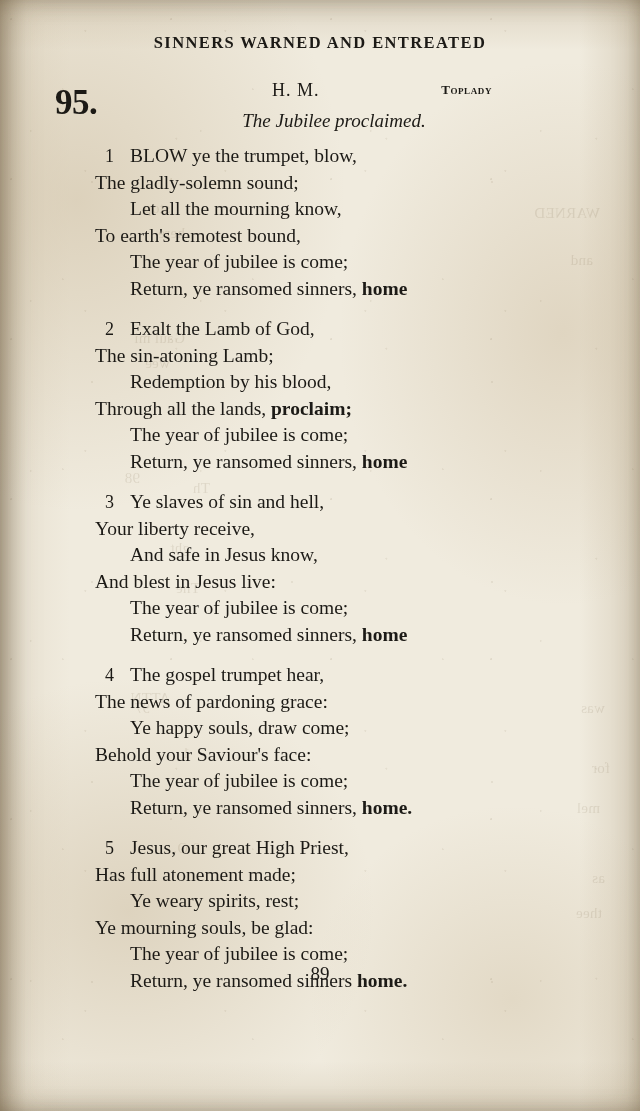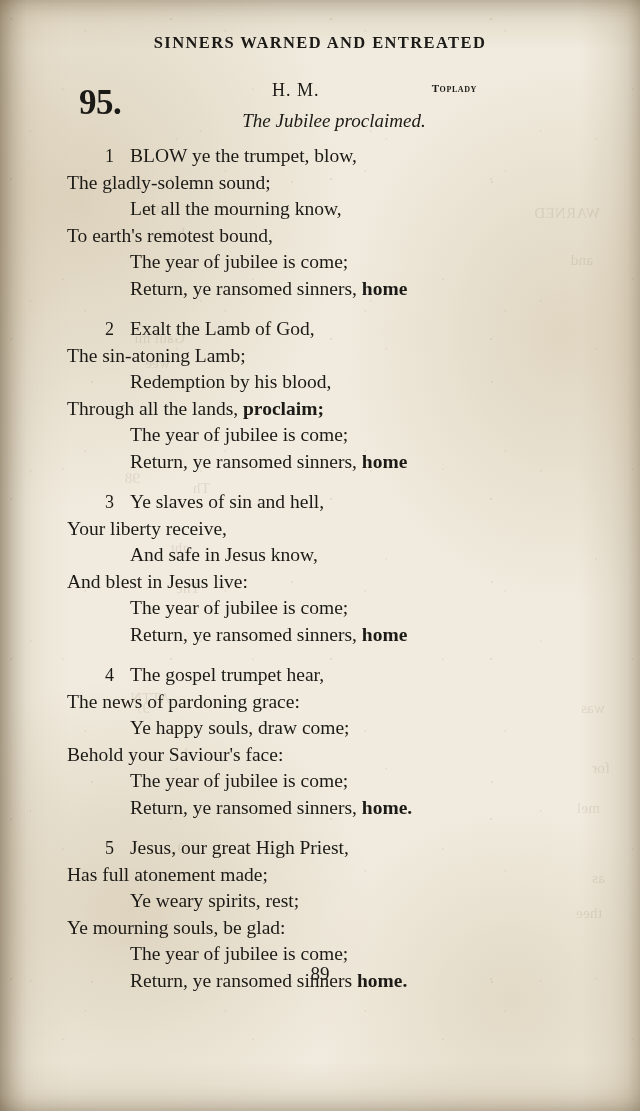"95." .hymn-number { margin-left: 24px -> none }
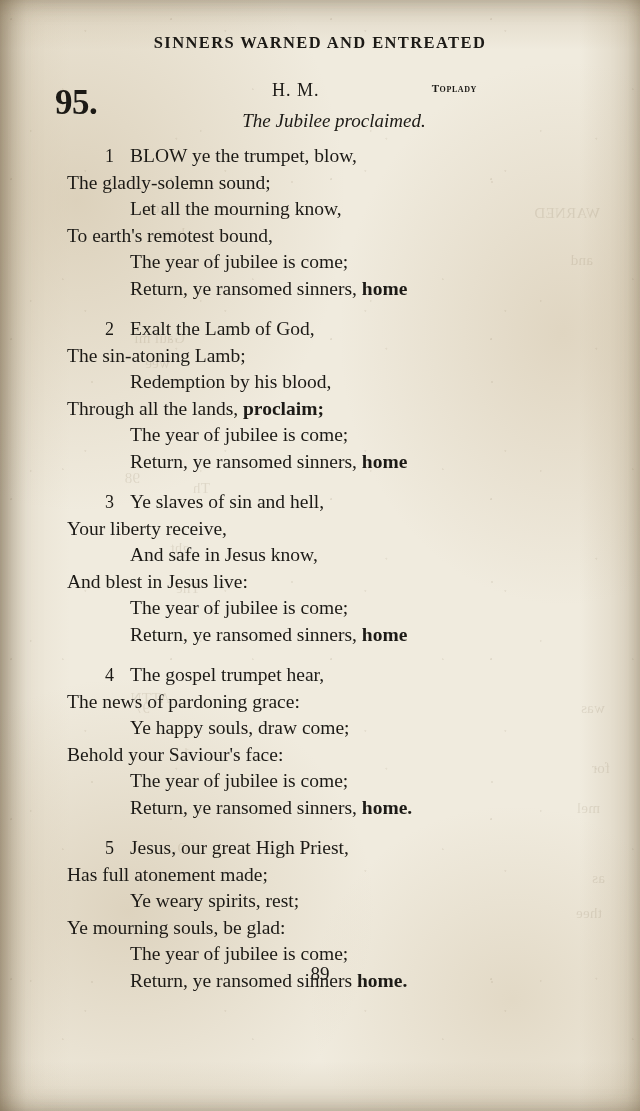"Toplady" .author { font-size: 11px -> 13px; right: 39px -> 24px }
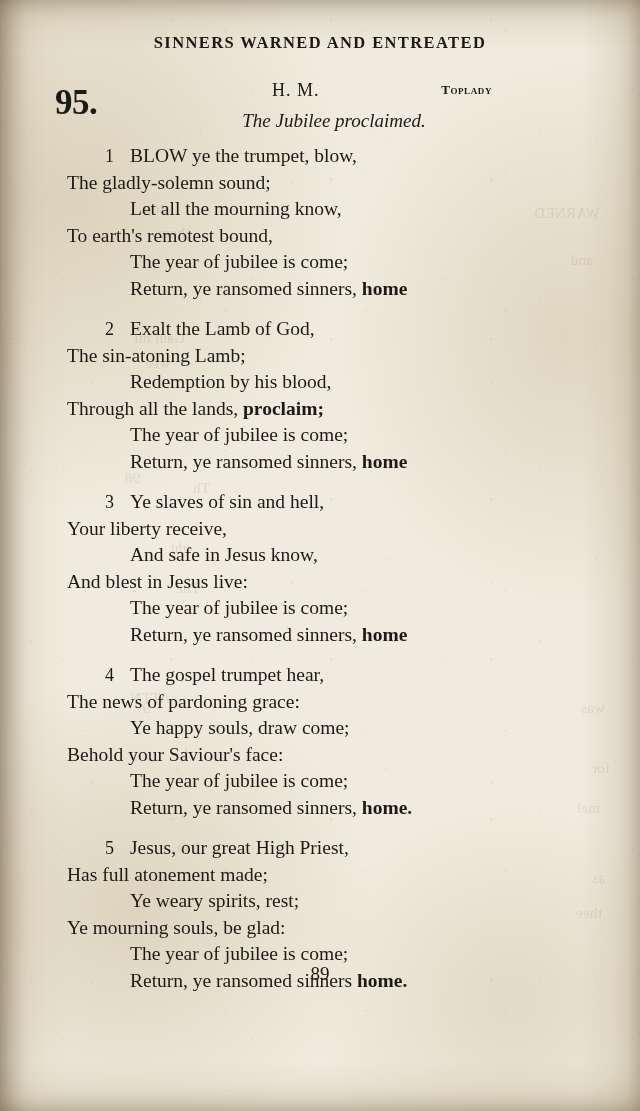"The gladly-solemn sound;" .line.indent1 { padding-left: 67px -> 95px }
